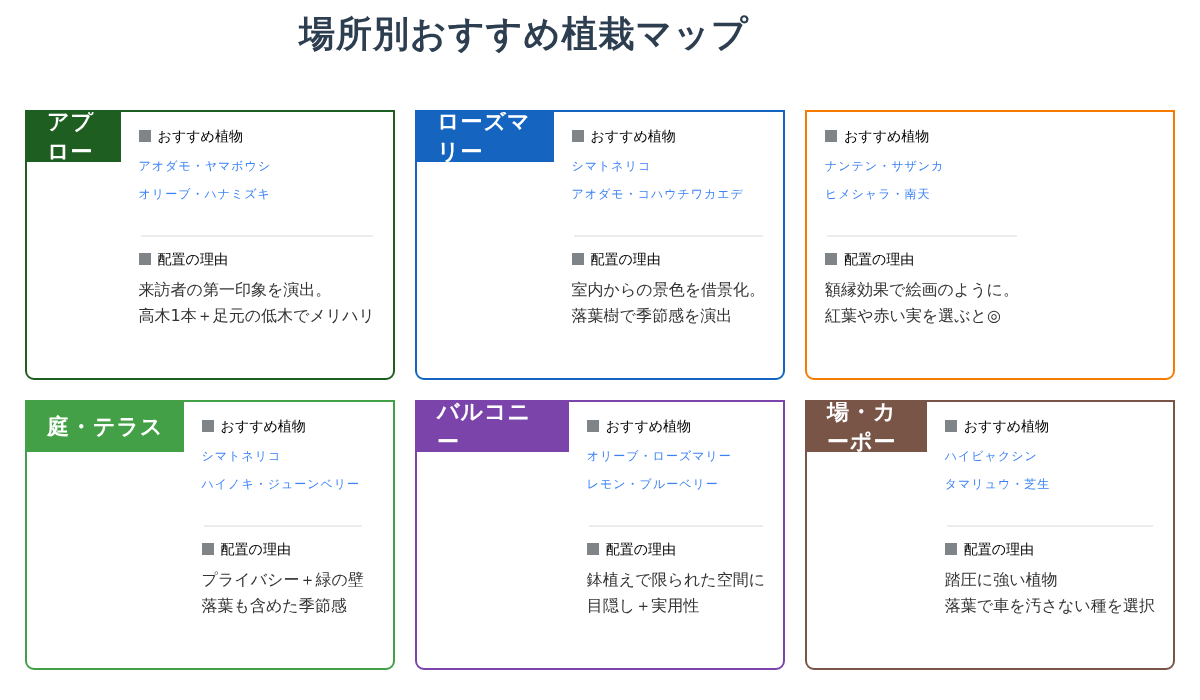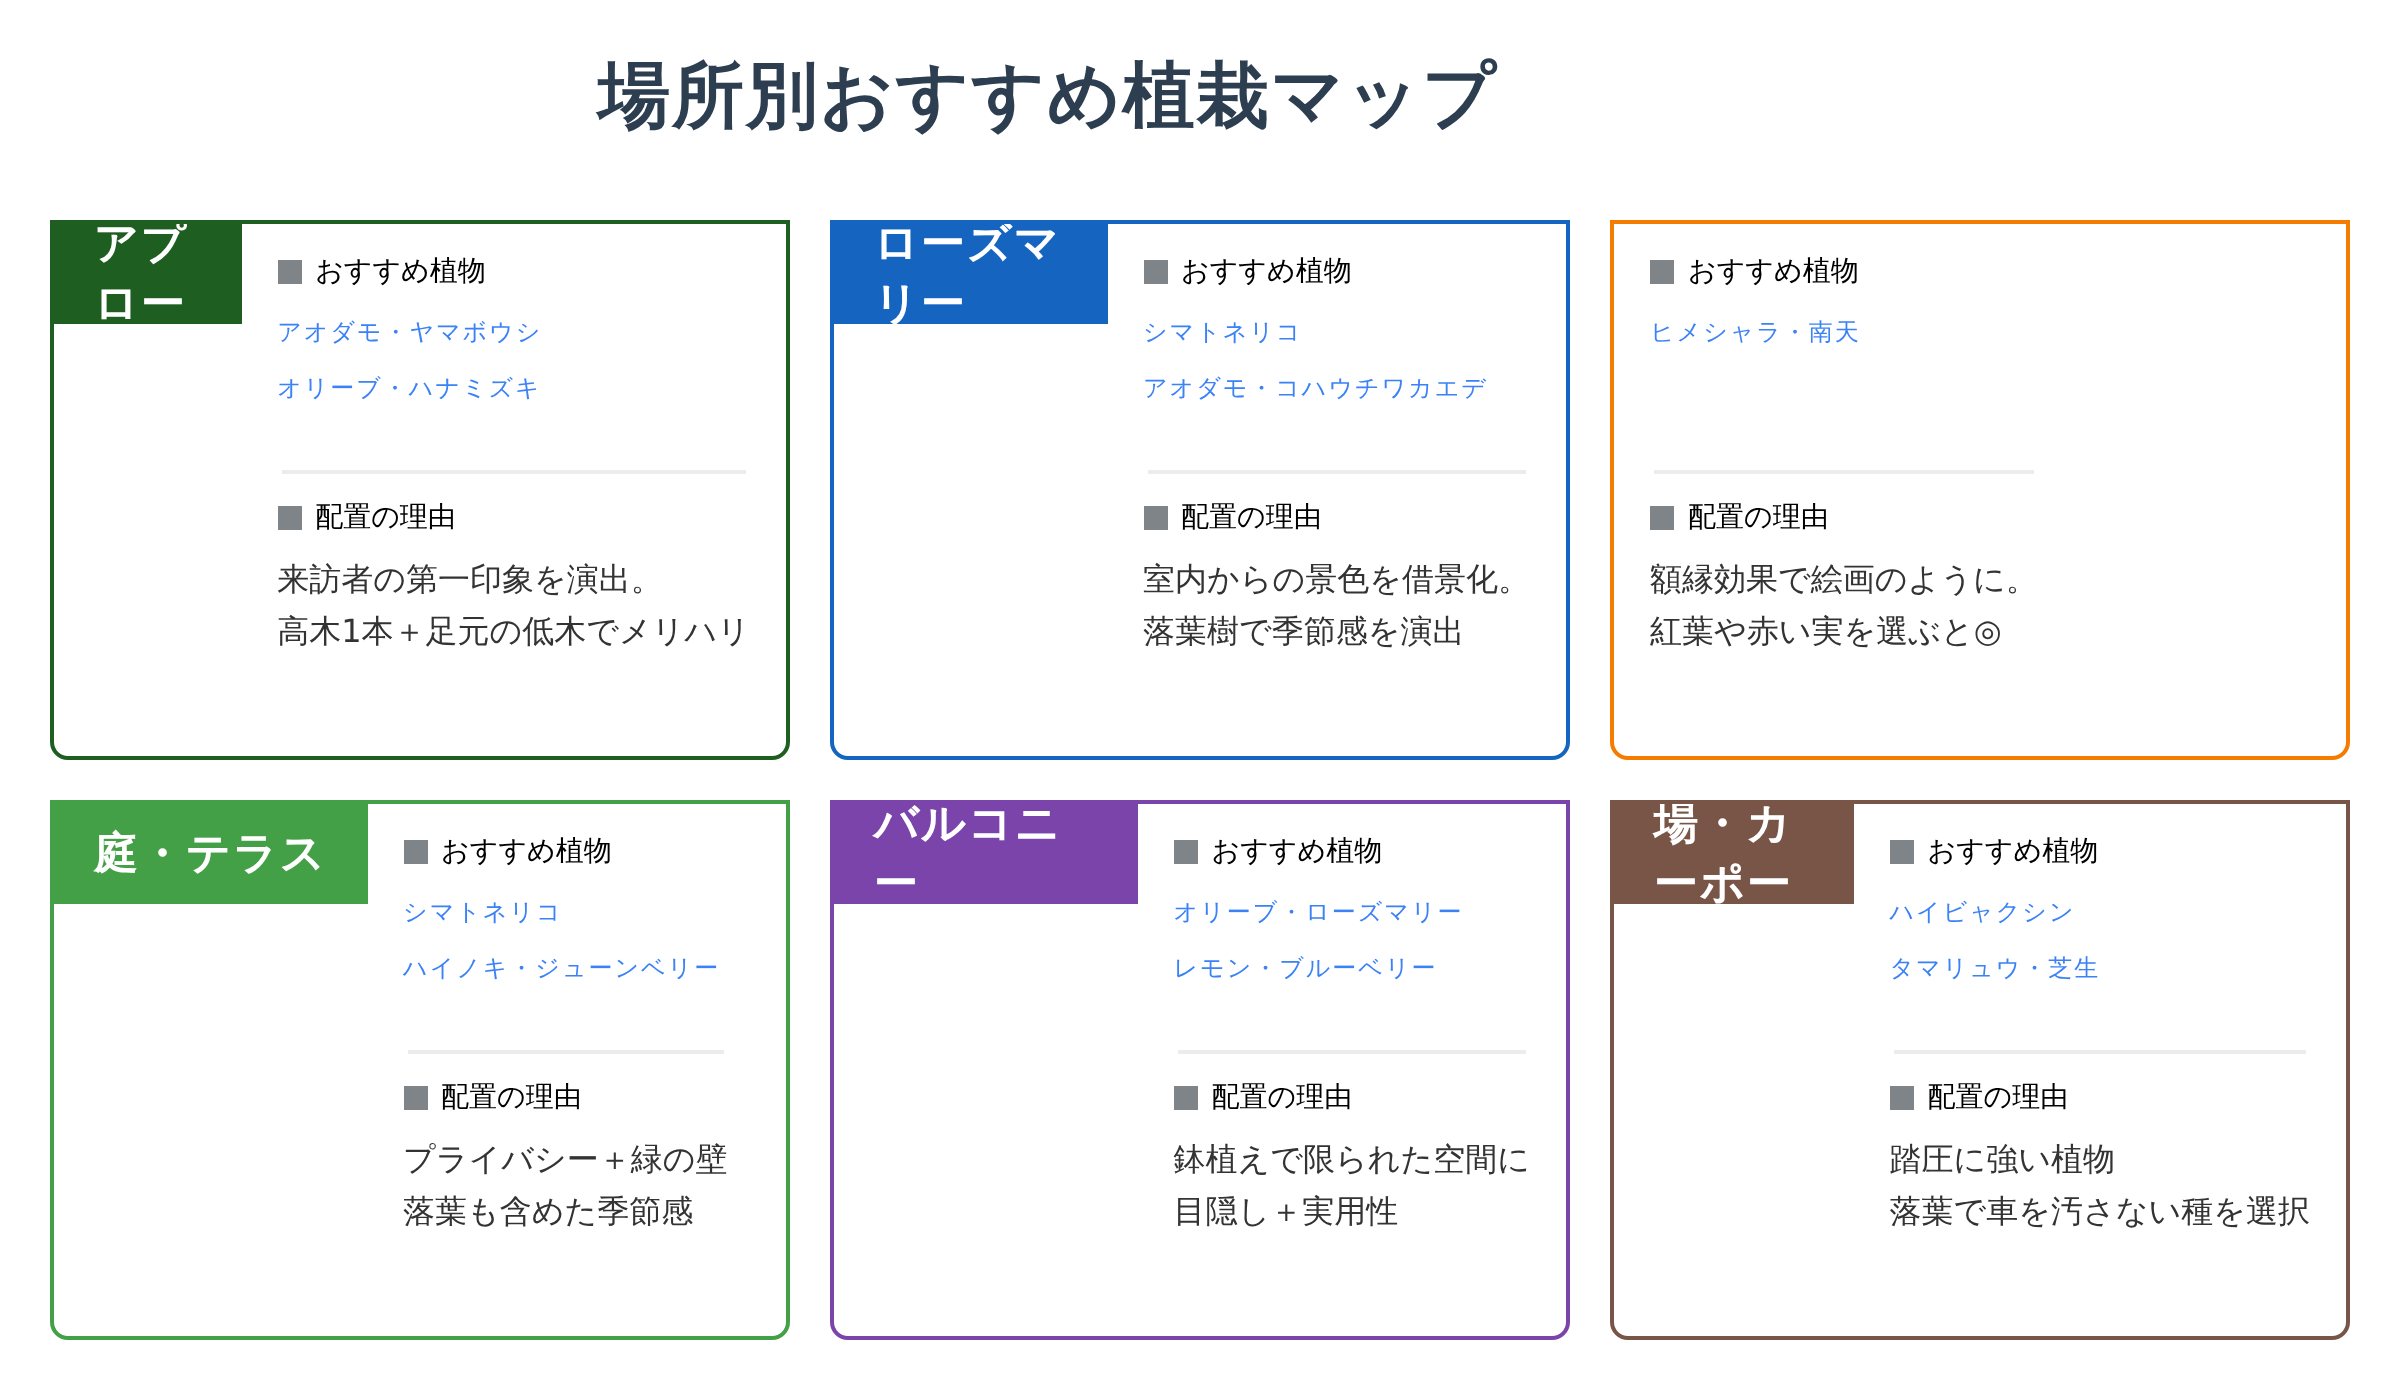"場所別おすすめ植栽マップ" .page-title { top: 24px -> 10px }
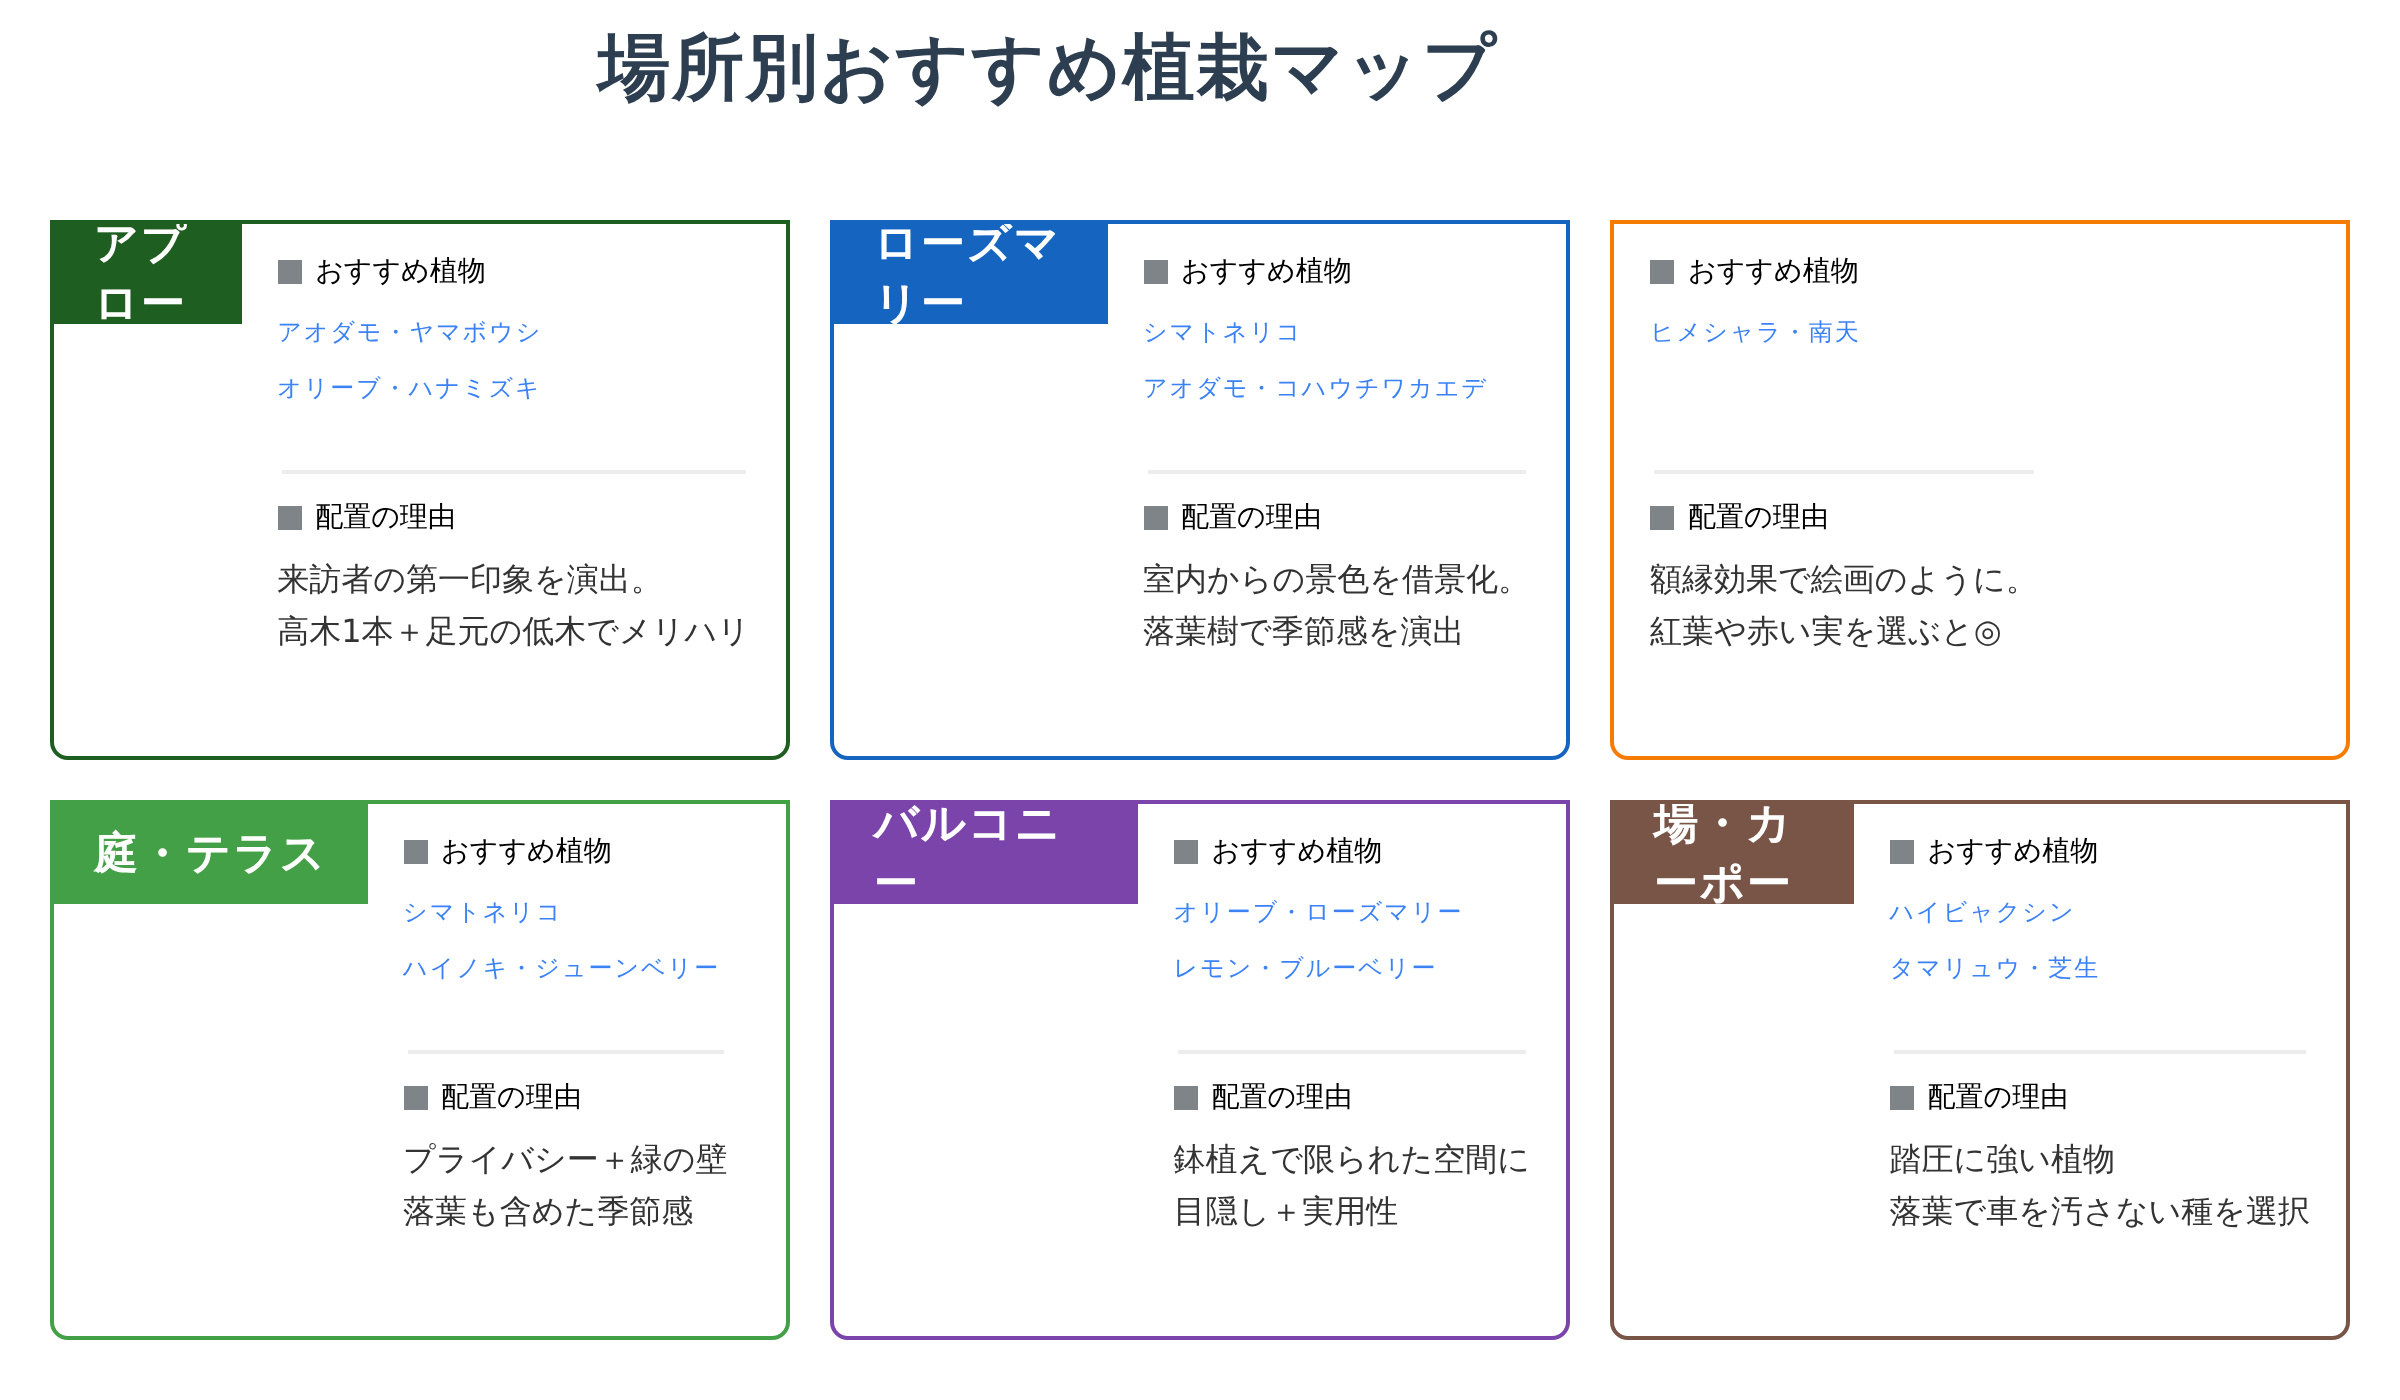"ナンテン・サザンカ" div { html: none -> <div>ナンテン・サザンカ</div> }
